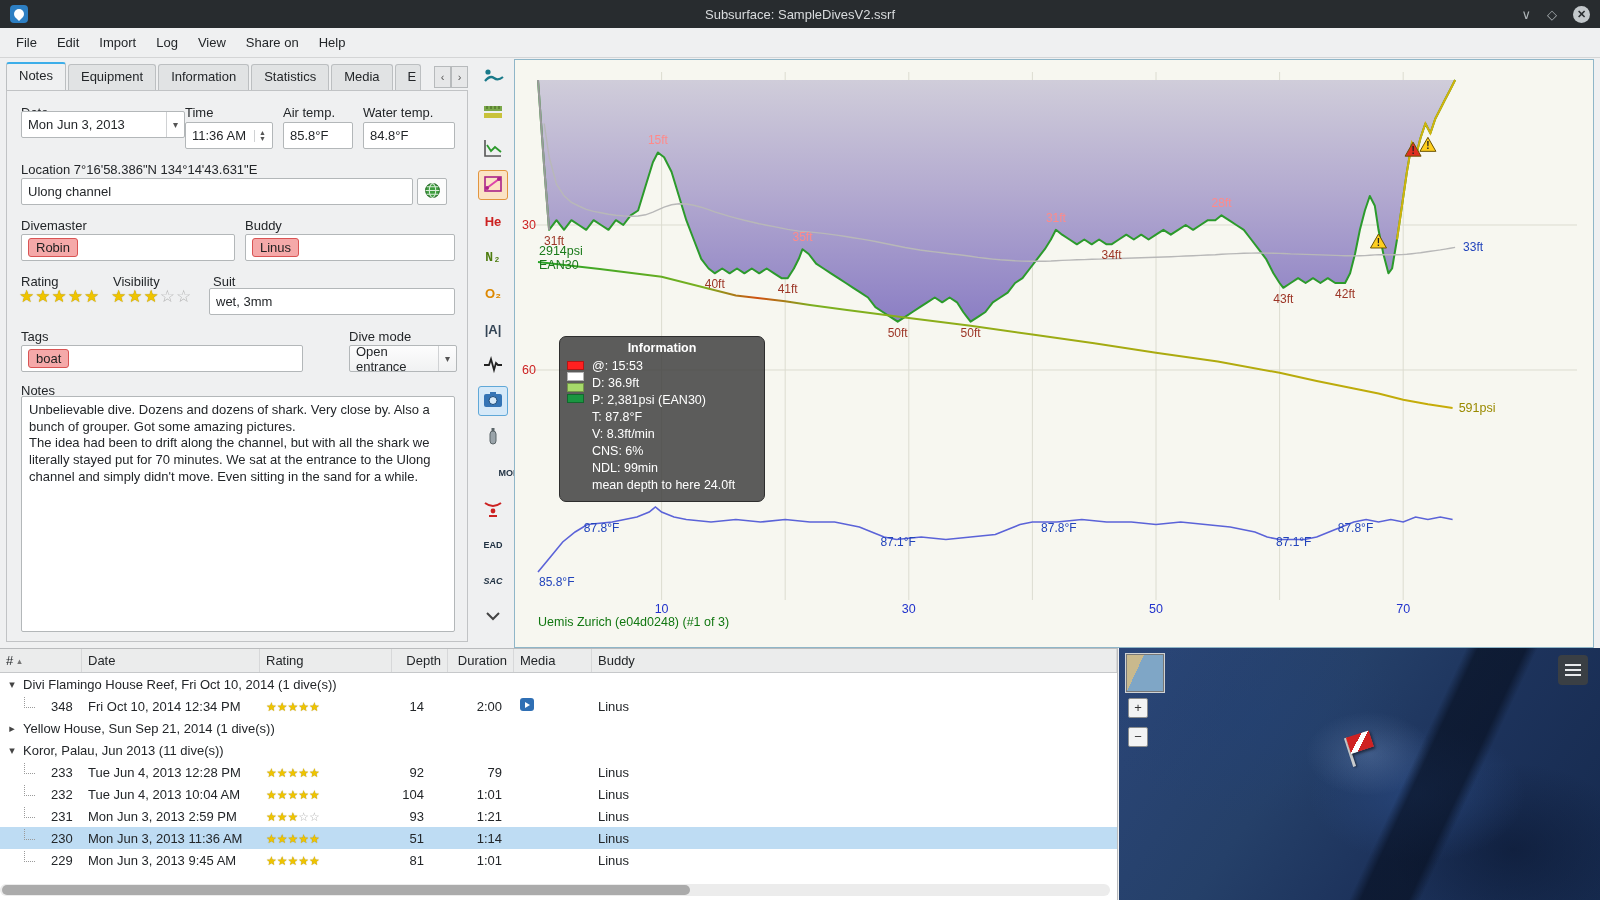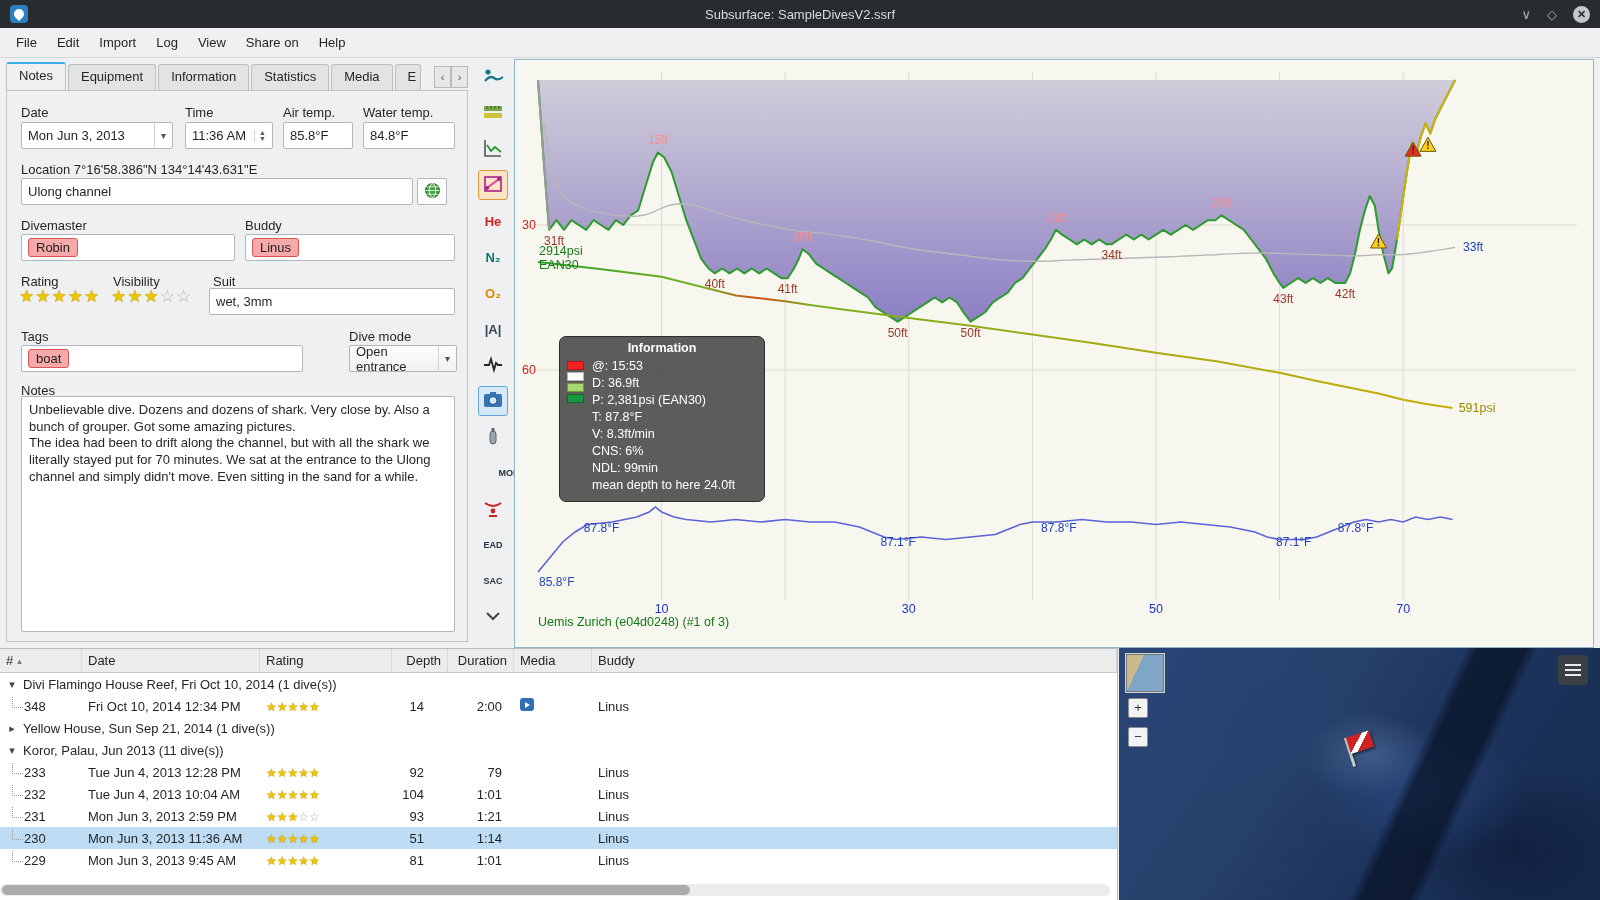"Mon Jun 3, 2013" div.inp { top: 31px -> 20px; width: 152px -> 164px }
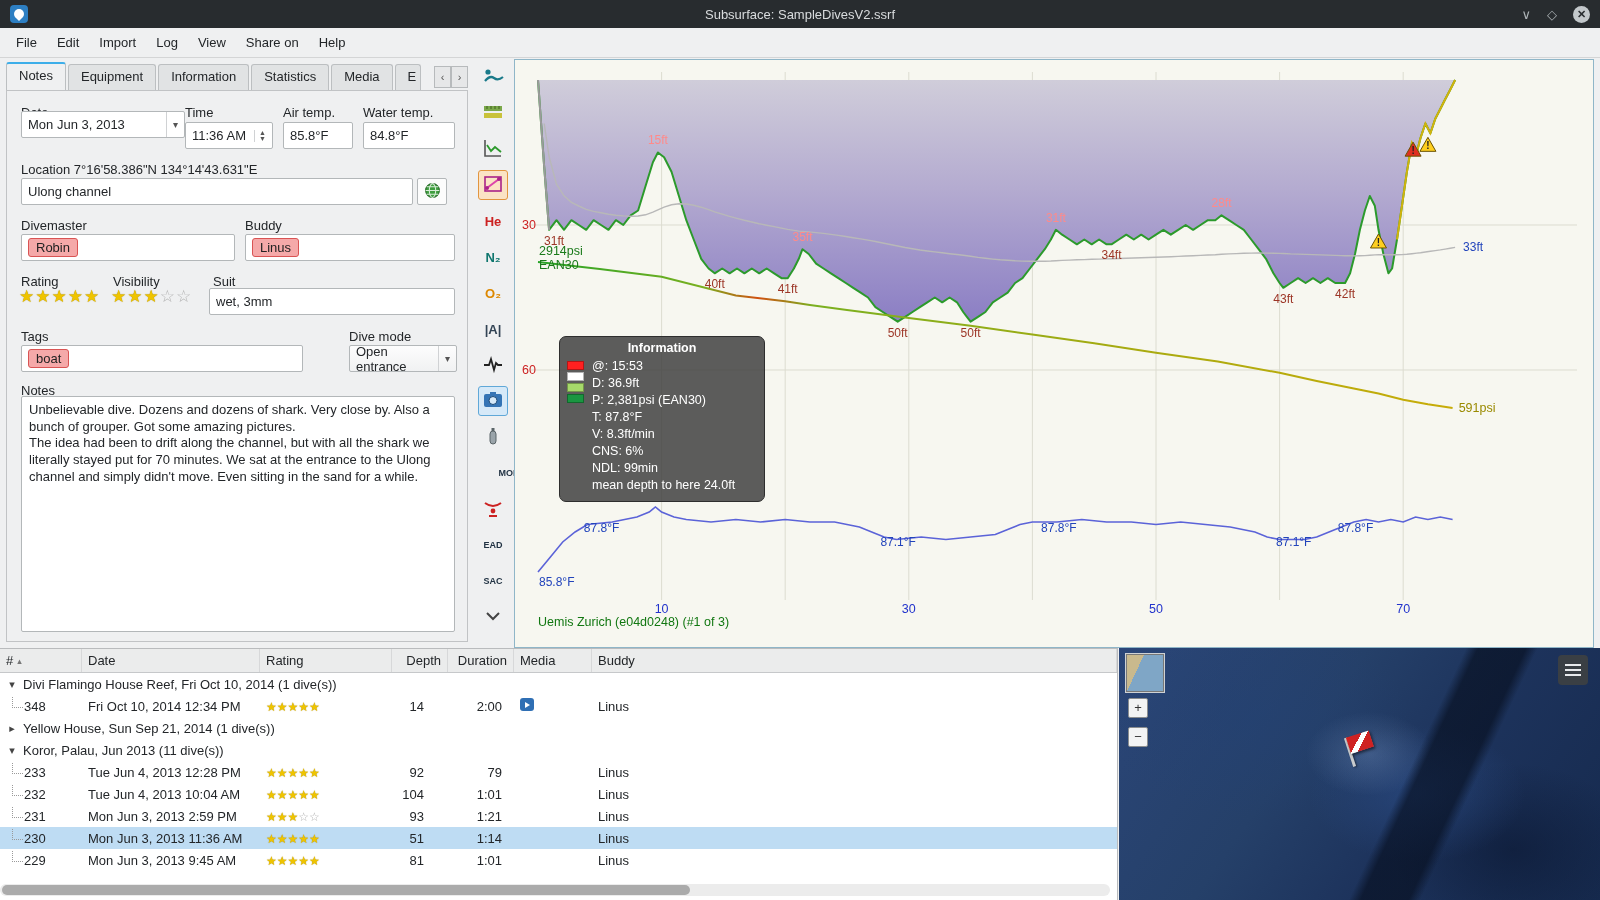"N₂" span { color: #0f766e -> #4d7c0f; font-family: none -> Liberation Mono, monospace }
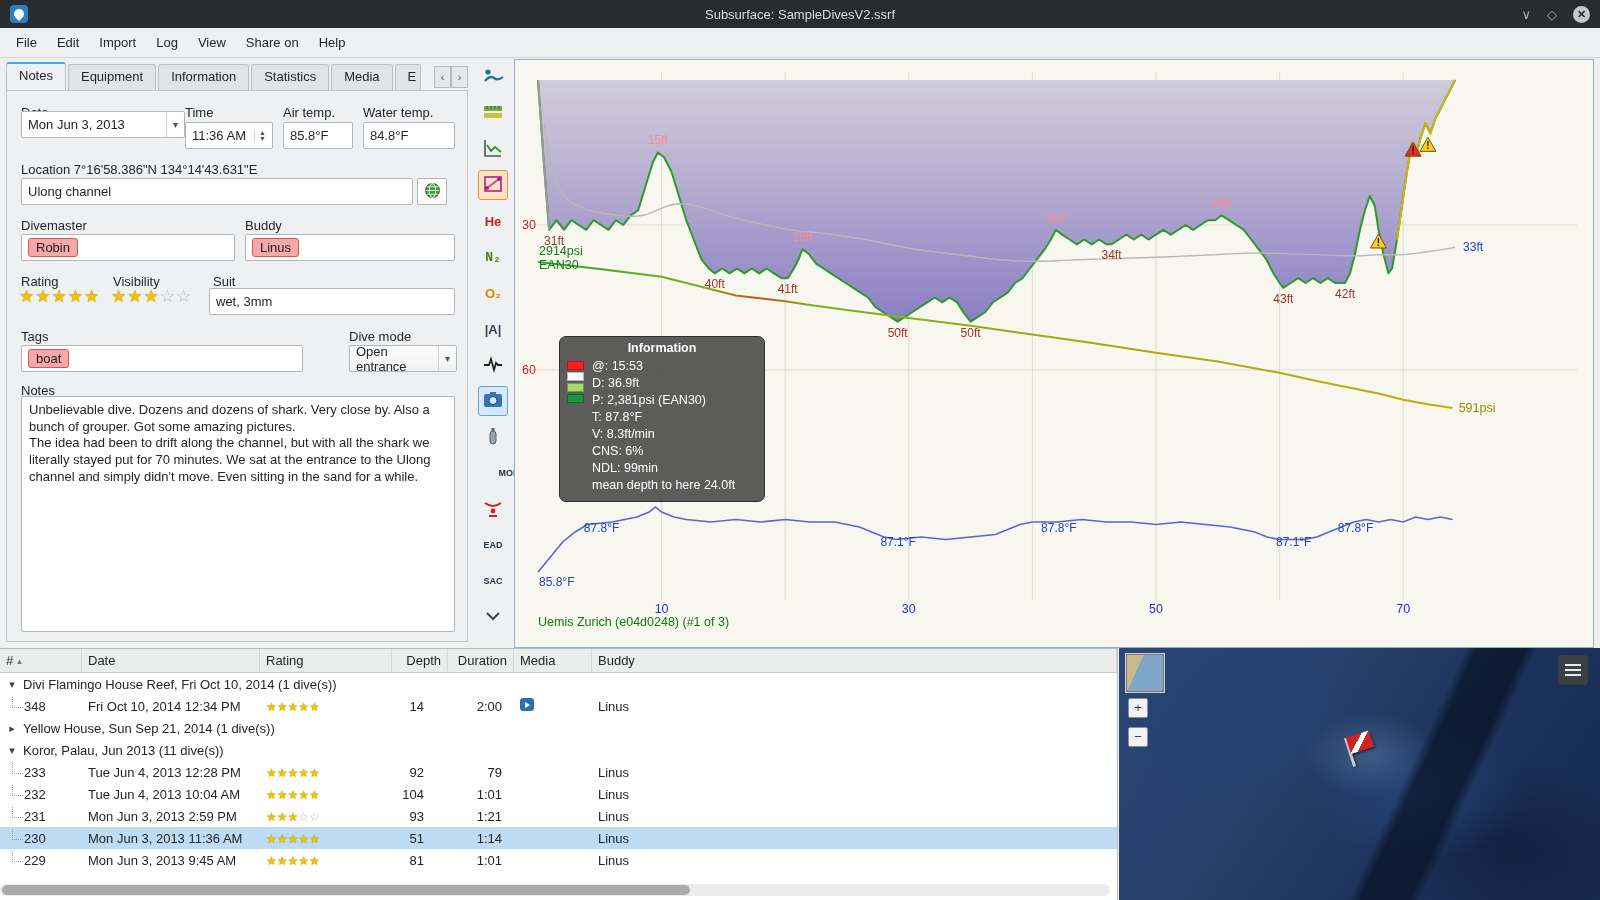"SAC" span { font-style: none -> italic }
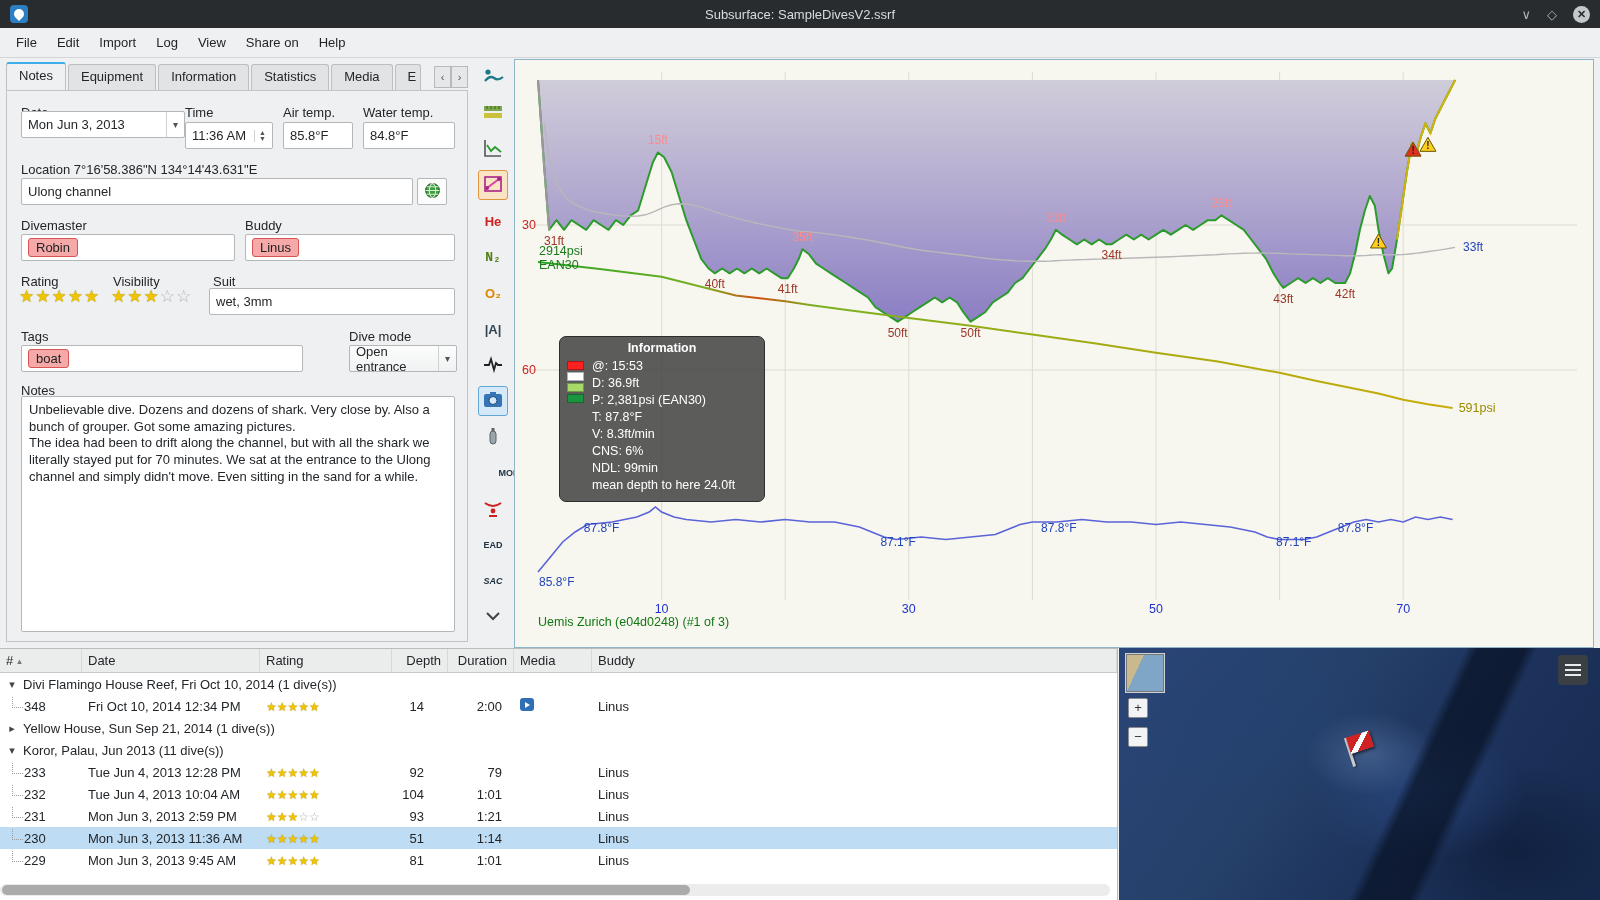"348" .num-cell { gap: 1px -> 16px; padding-left: 12px -> 24px }
